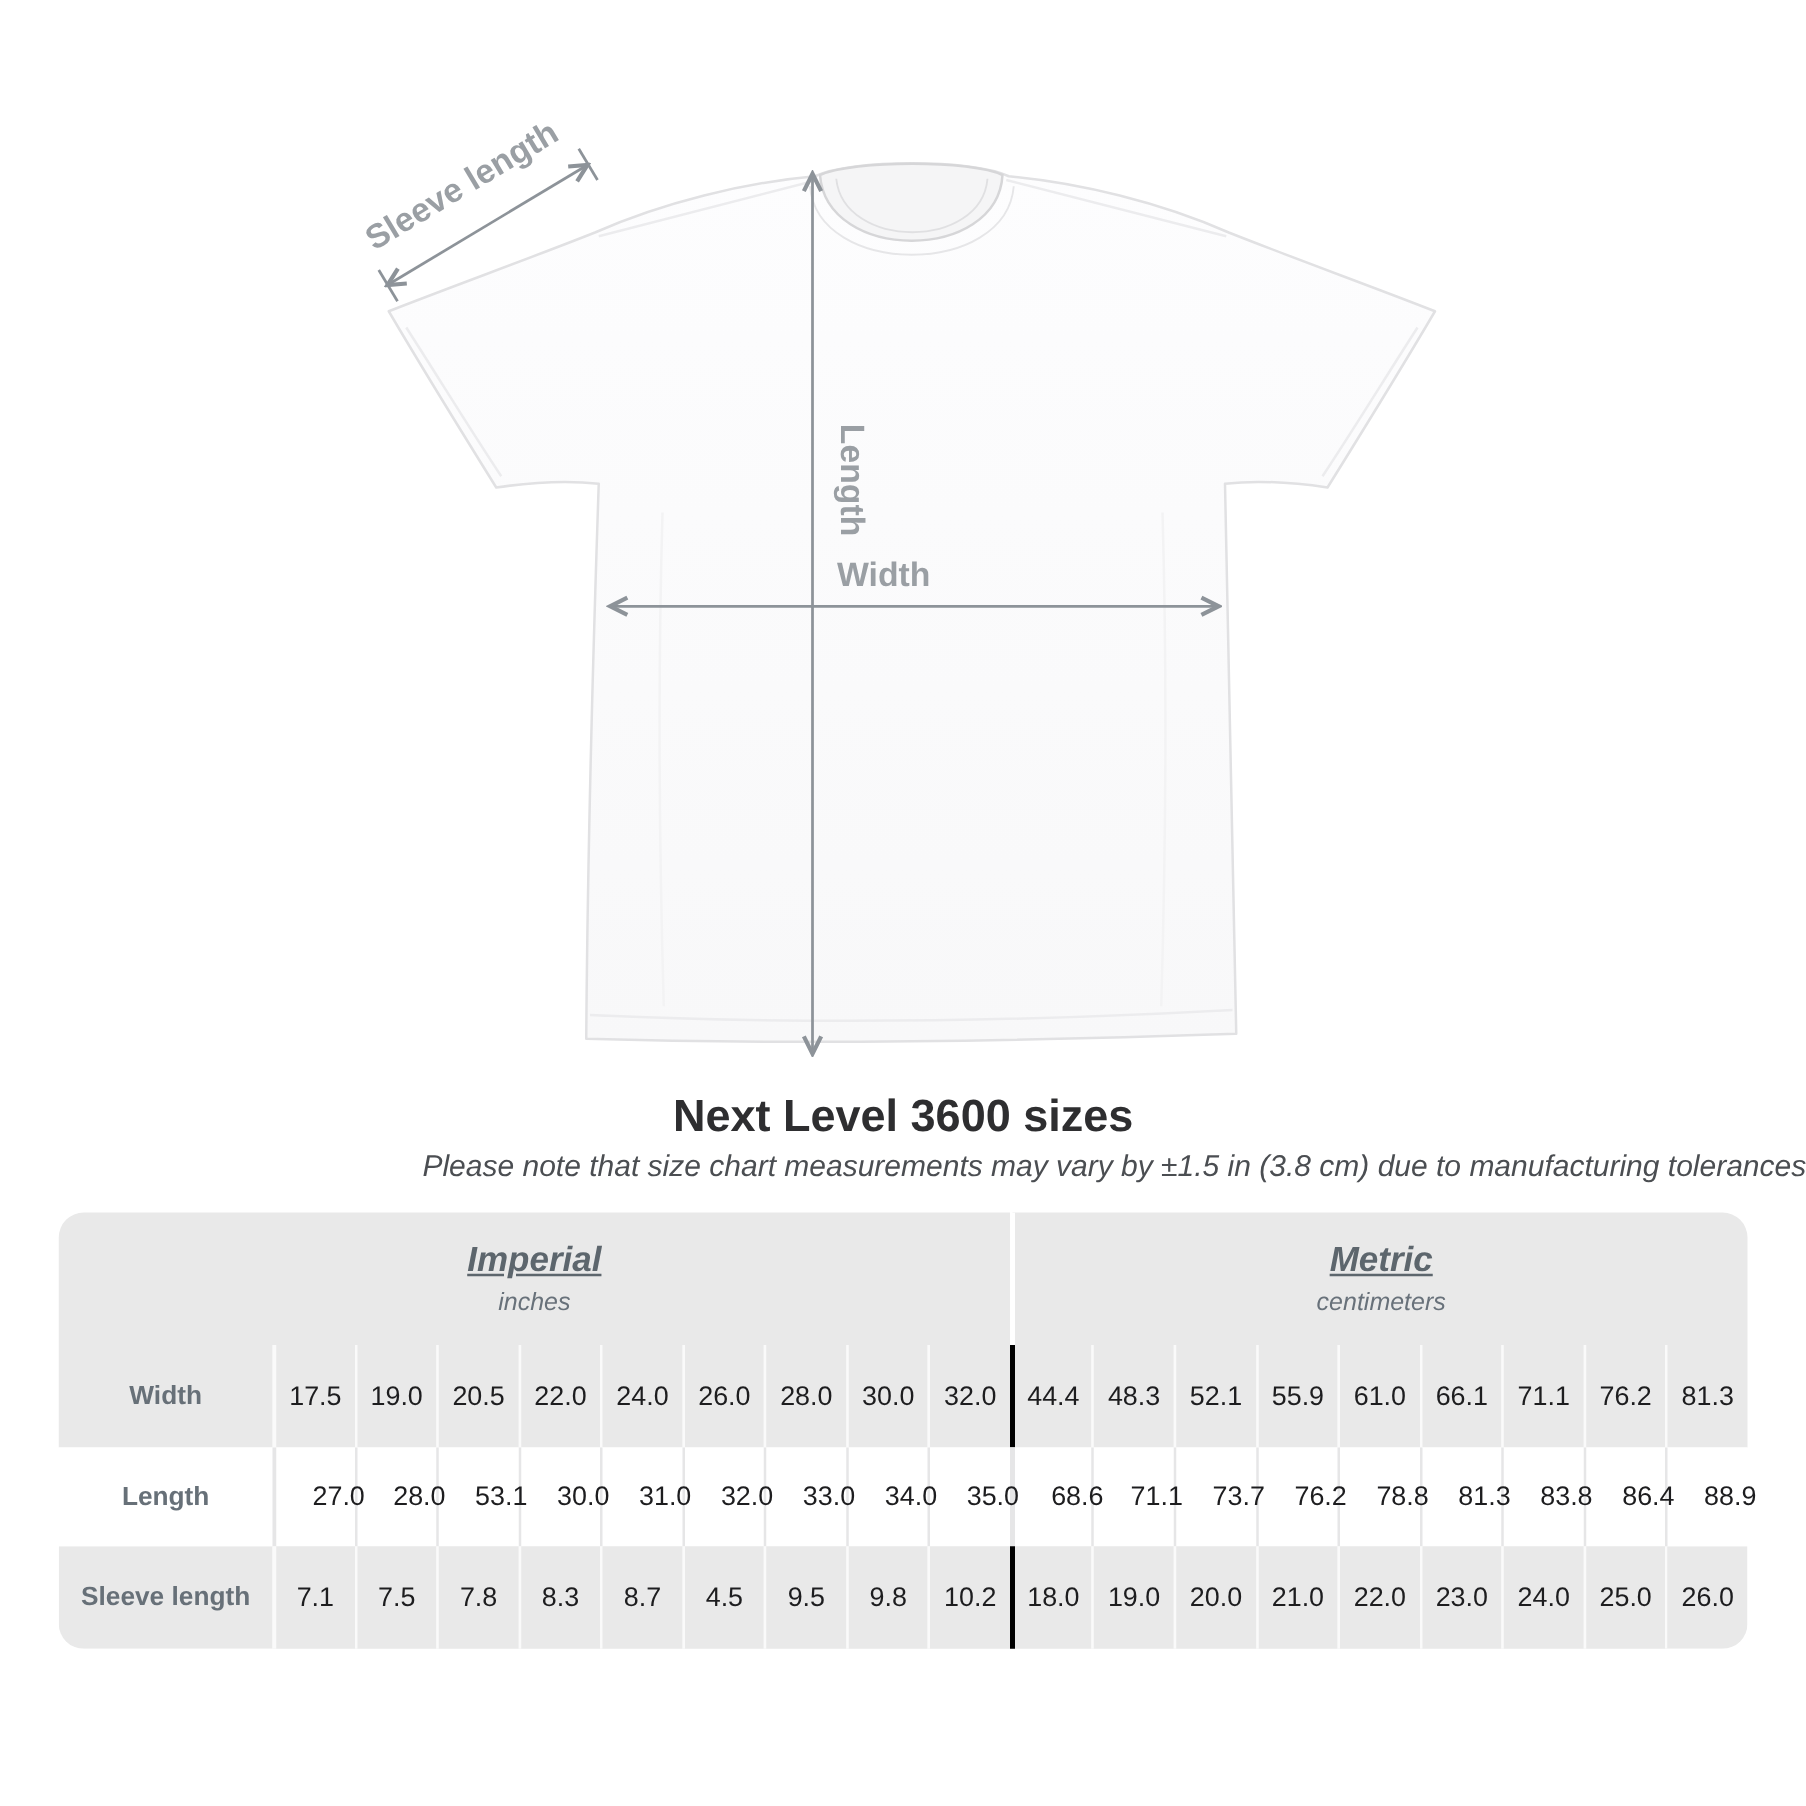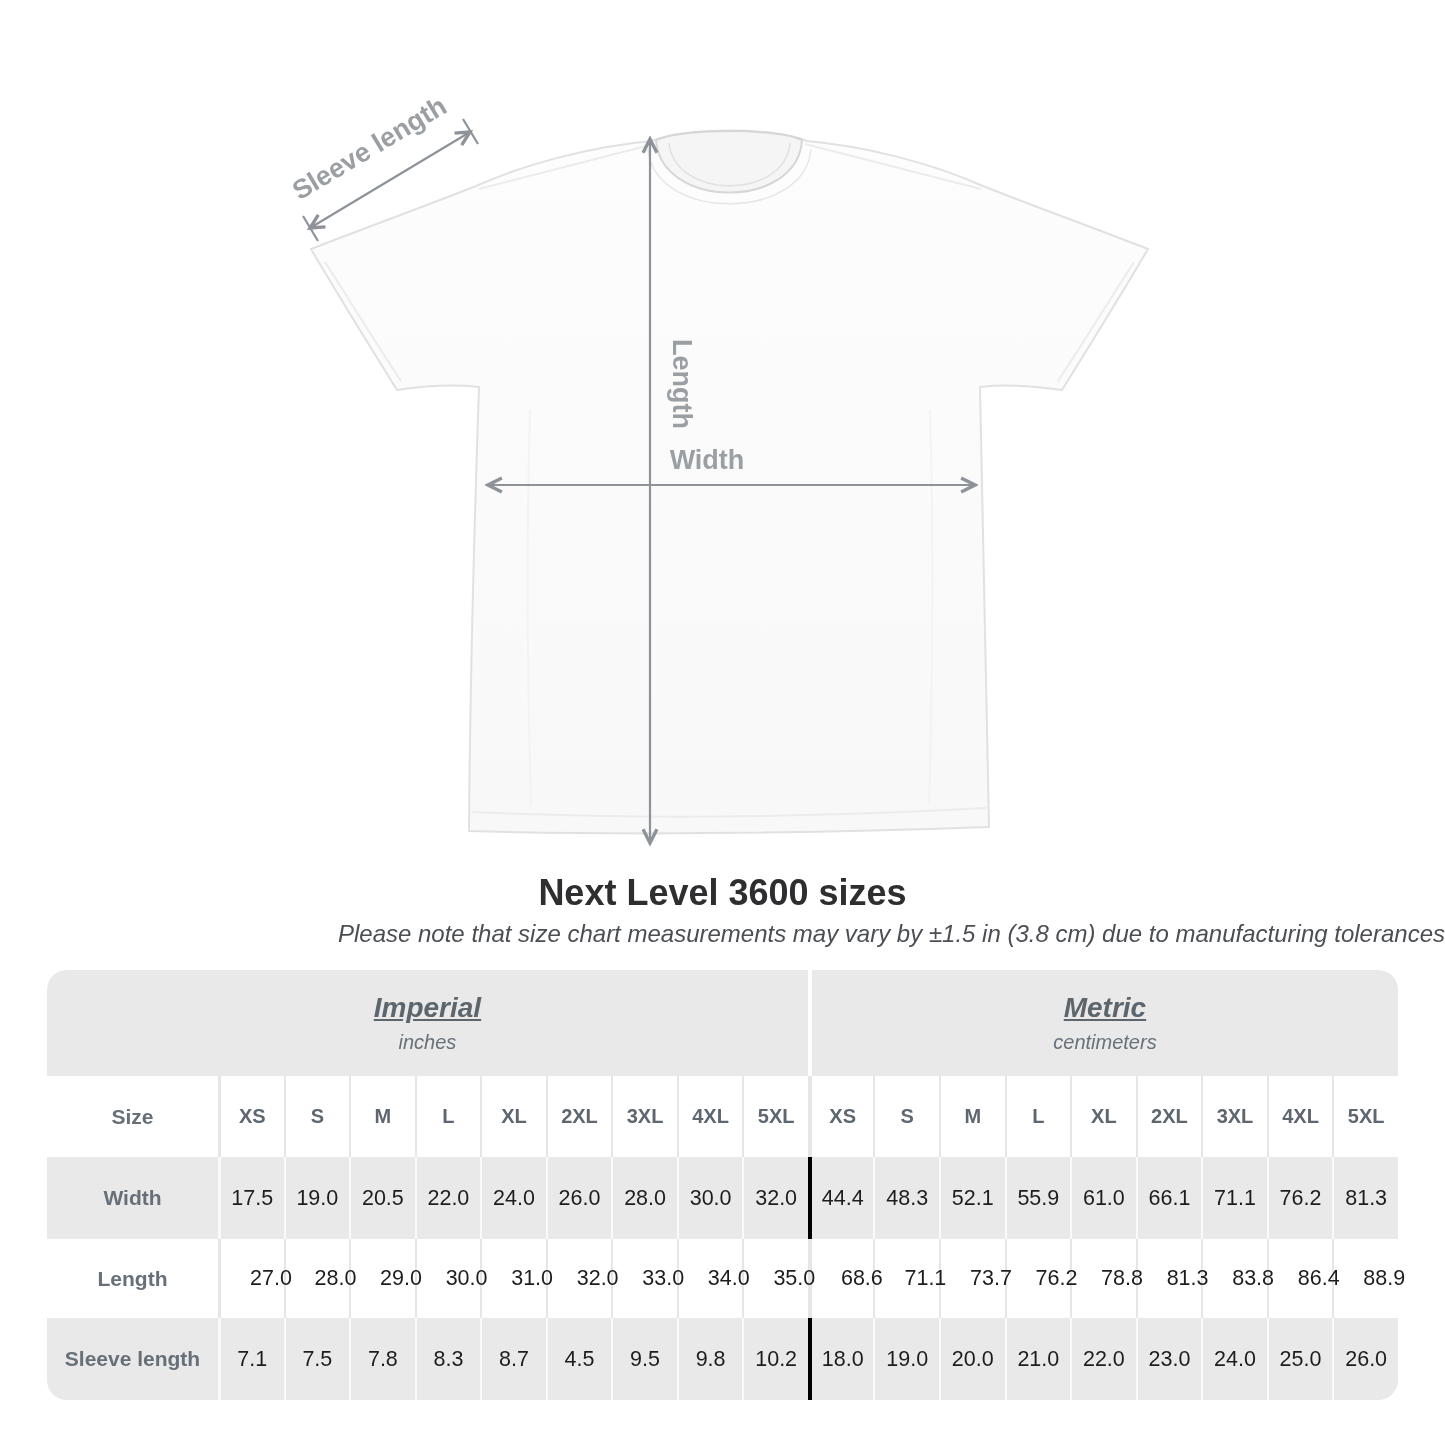"Size" tr.size-row { html: <tr> <td>Size</td> <td>XS</td> <td>S</td> <td>M</td> <td>L</td> <td>XL</td> <td>2XL</td> <td>3XL</td> <td>4XL</td> <td>5XL</td> <td>XS</td> <td>S</td> <td>M</td> <td>L</td> <td>XL</td> <td>2XL</td> <td>3XL</td> <td>4XL</td> <td>5XL</td> </tr> -> none }
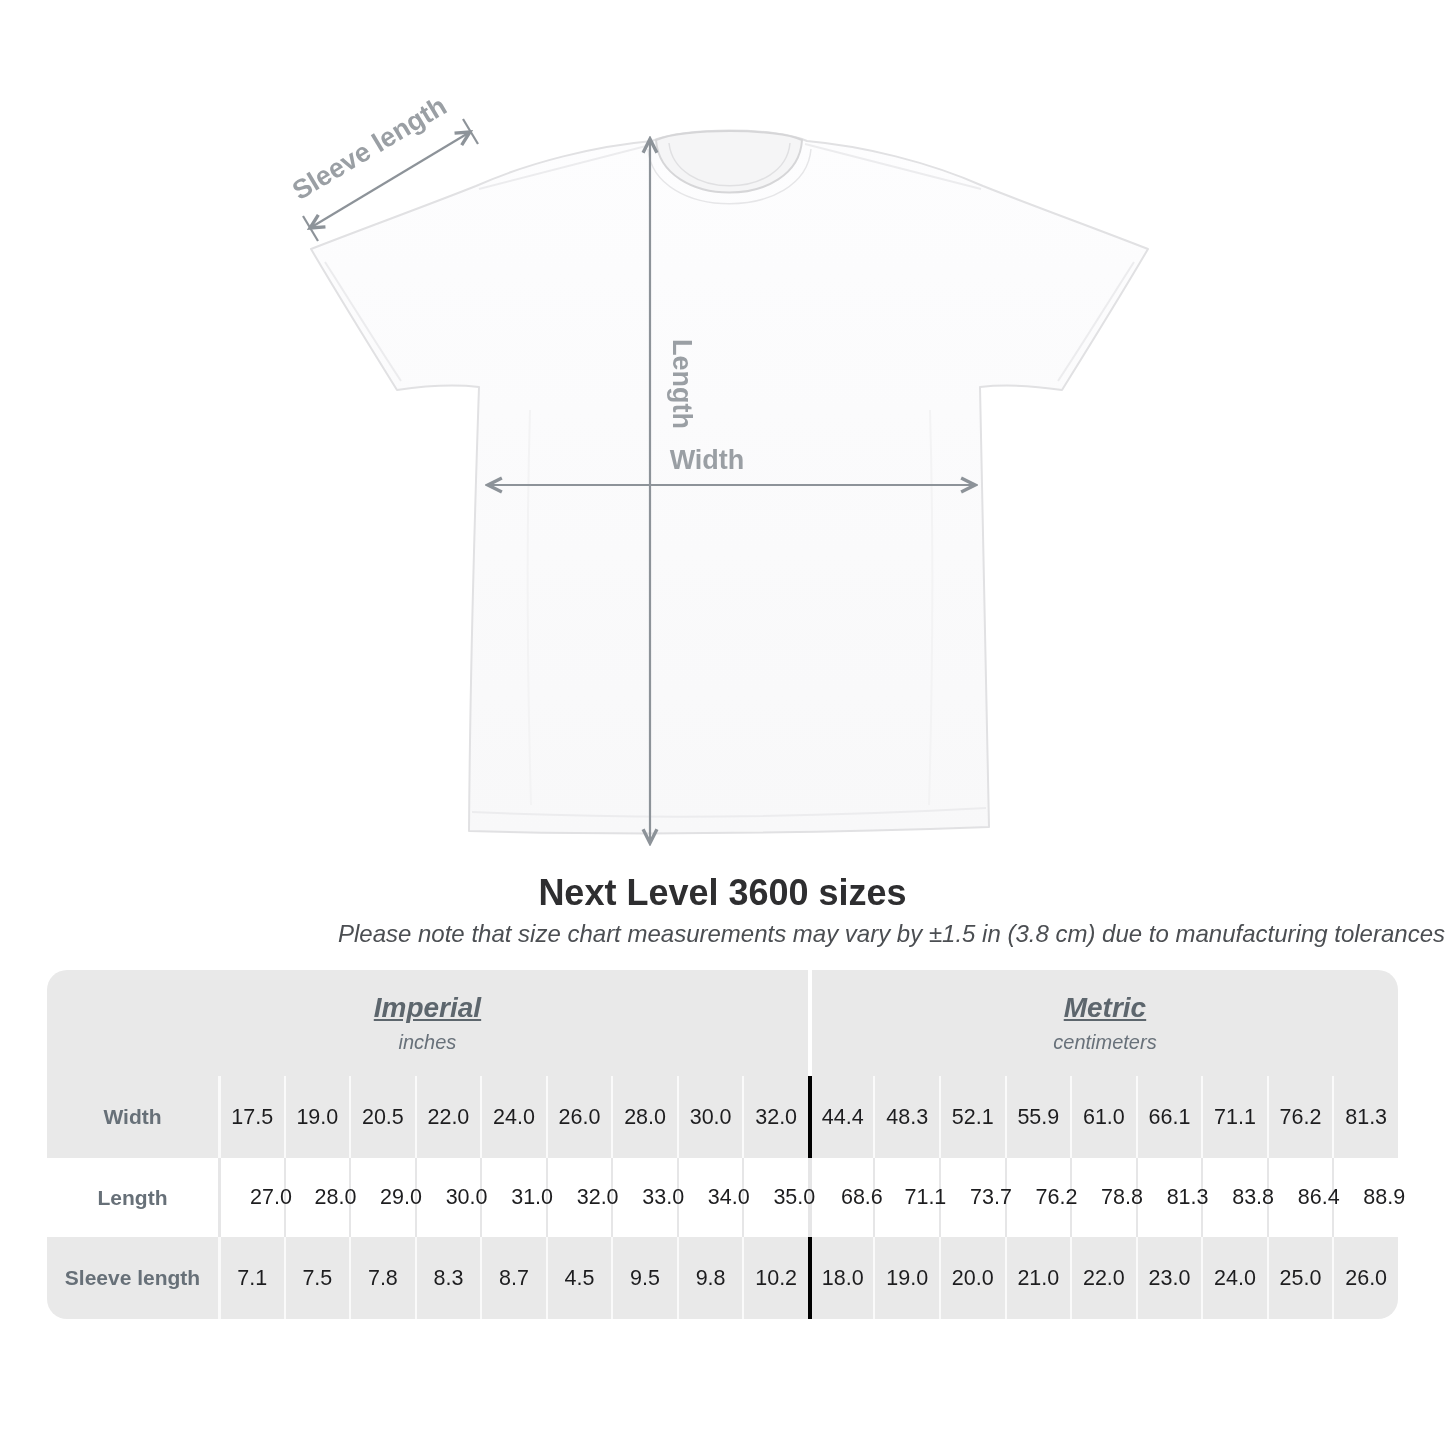"29.0" td.vcell { text: 29.0 -> 53.1 }
